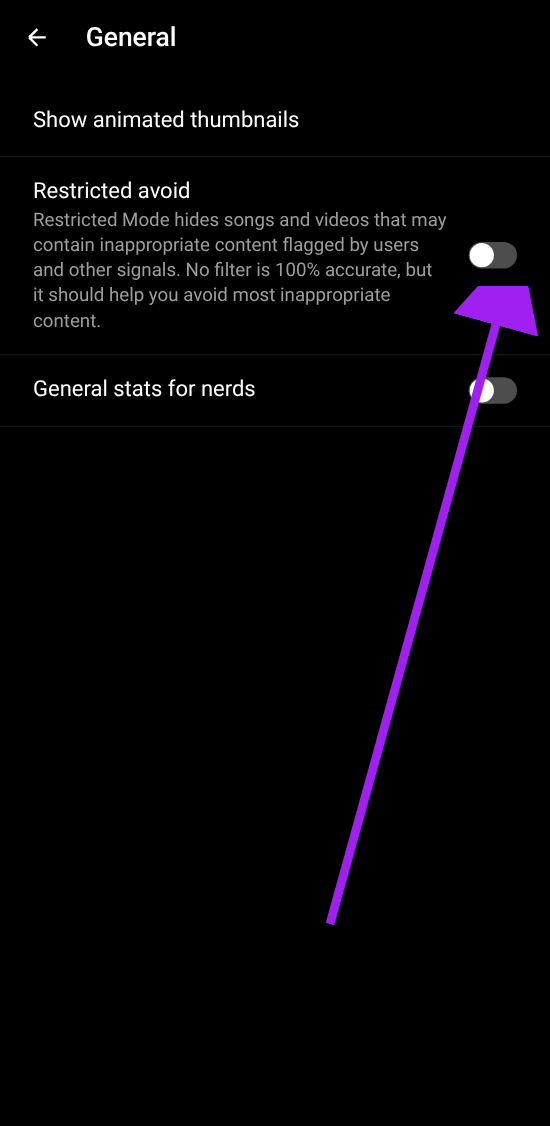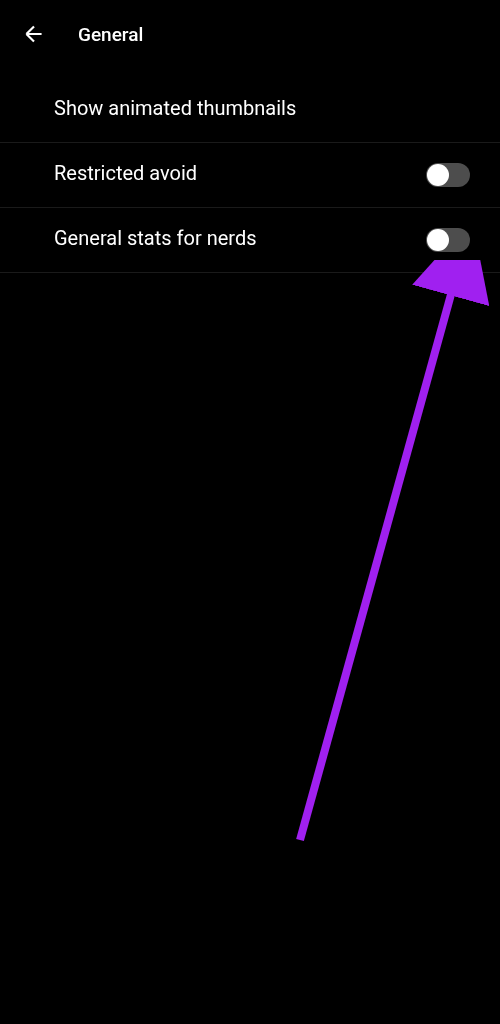"General" .header-title { font-size: 19px -> 24px }
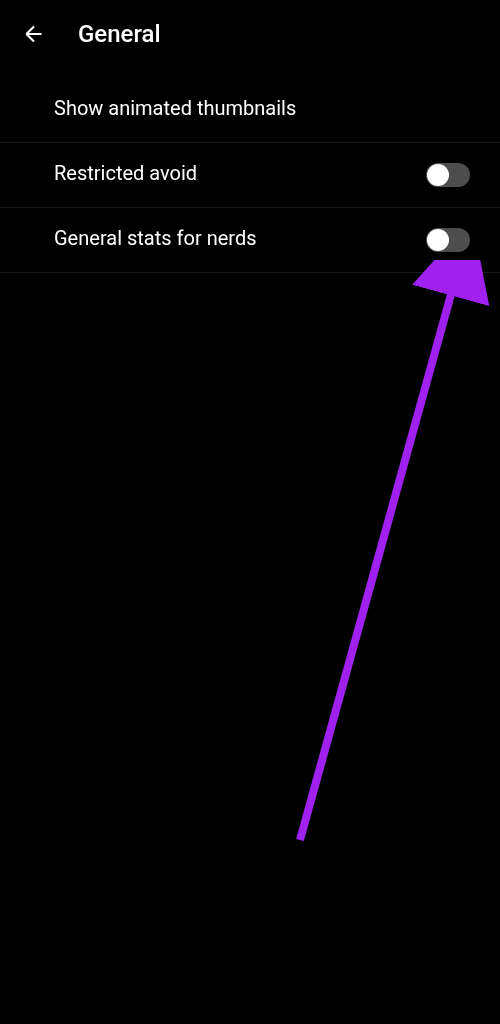"Show animated thumbnails" .setting-content { margin-left: 24px -> none }
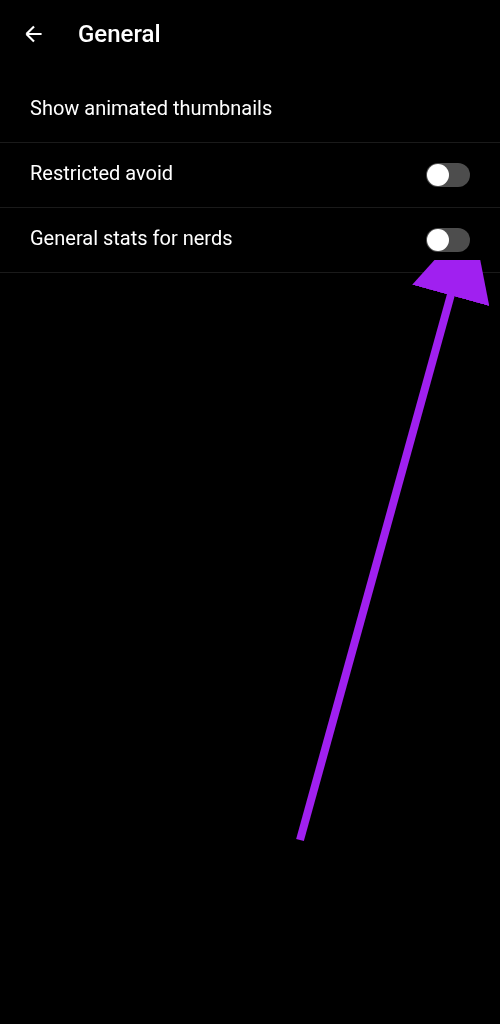"Restricted Mode hides songs and" div.setting-subtitle { html: none -> <div>Restricted Mode hides songs and videos that may contain inappropriate content flagged by users and other signals. No filter is 100% accurate, but it should help you avoid most inappropriate content.</div> }
